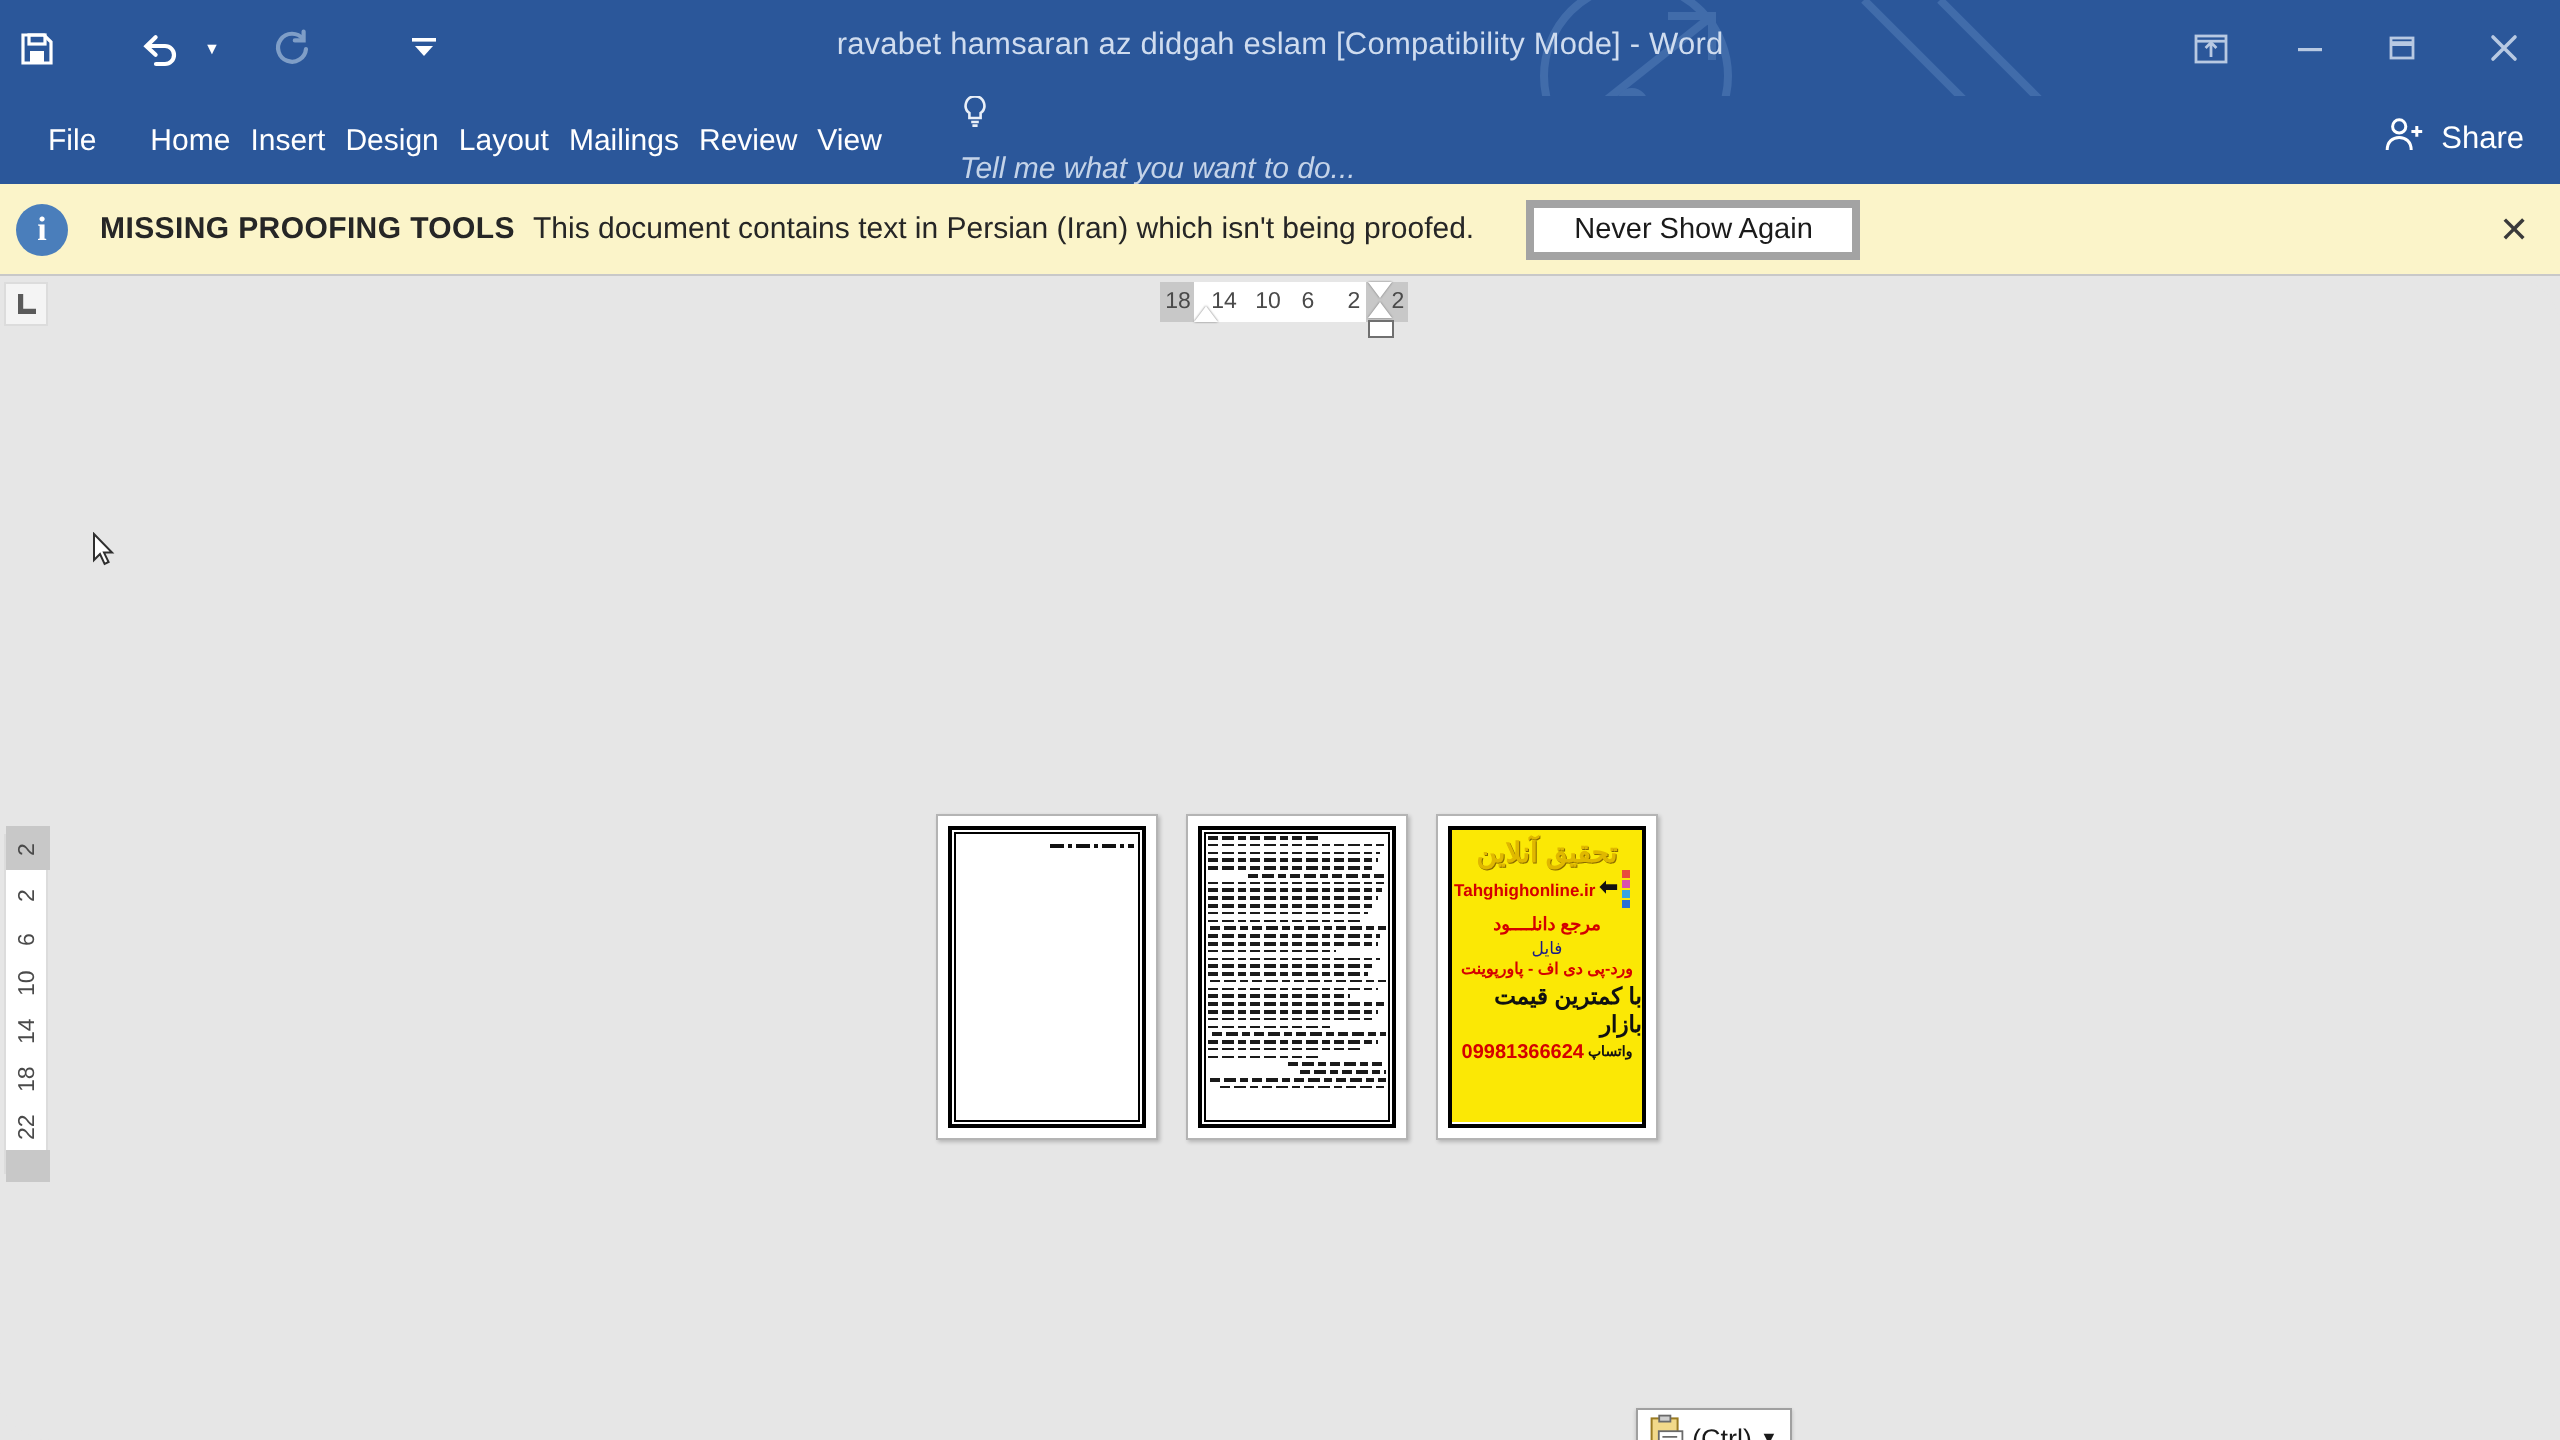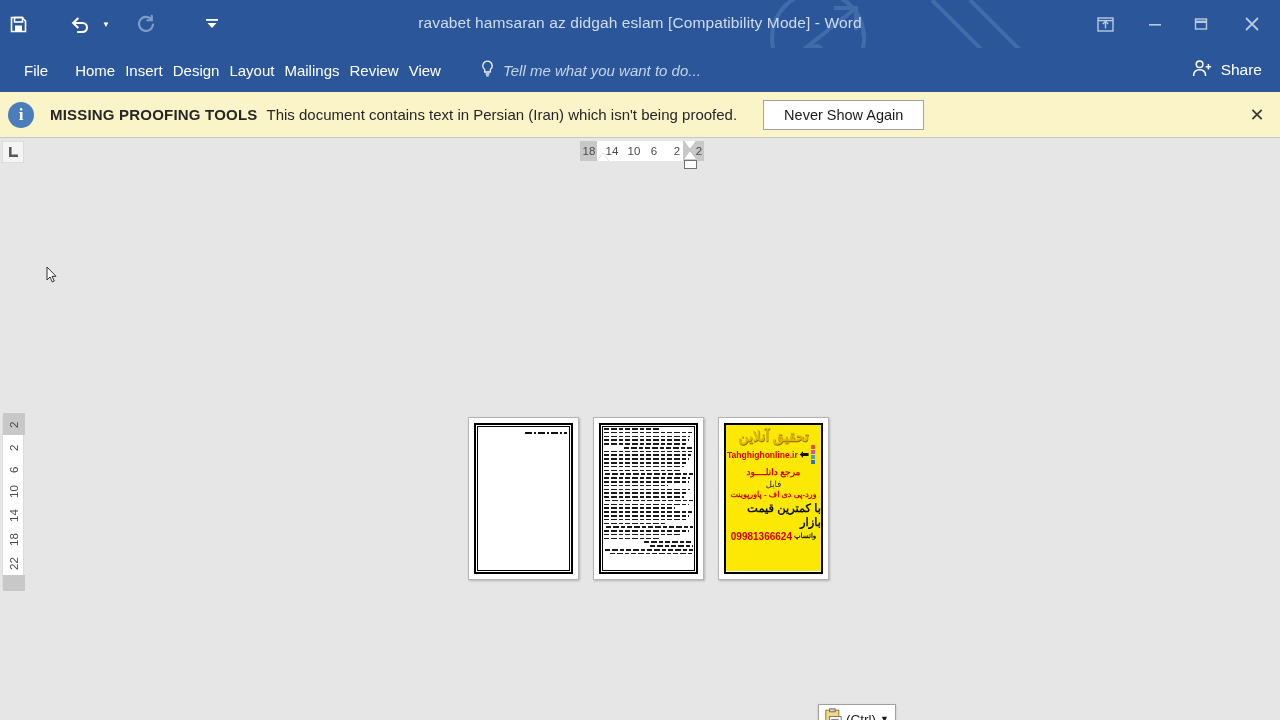"Tell me what you want" .tellme { align-items: center -> none; flex-direction: none -> column }
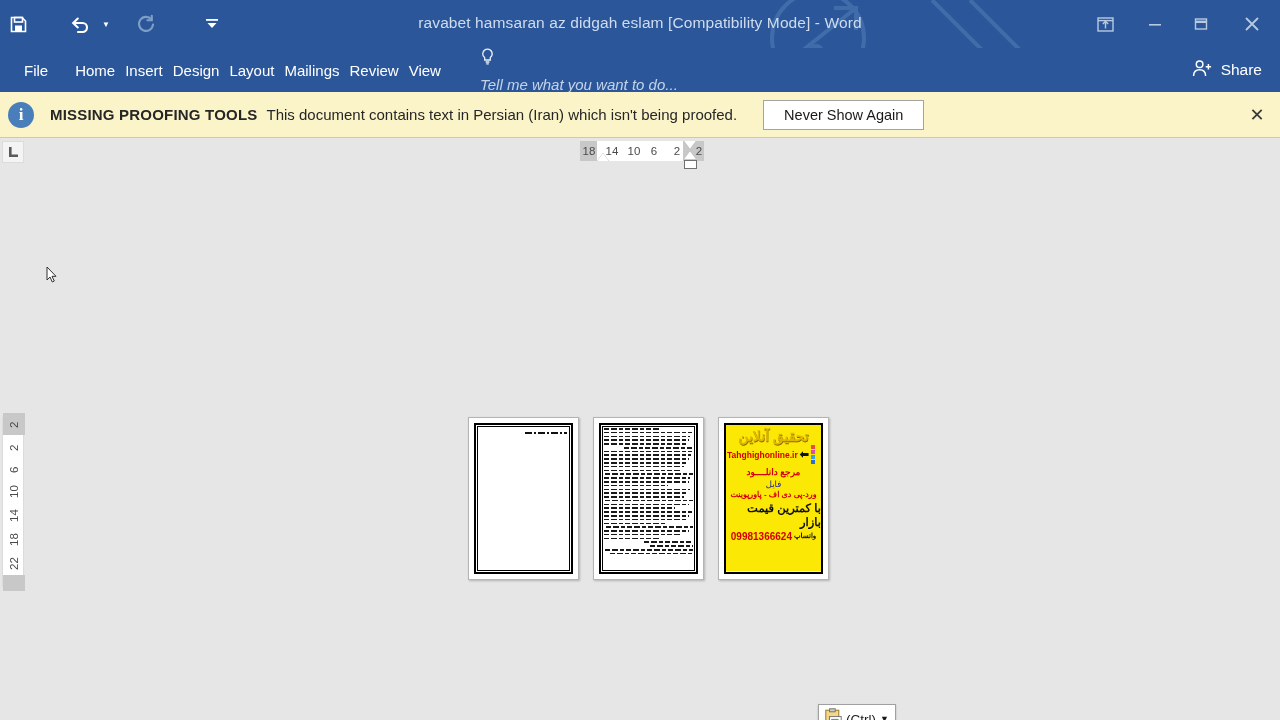"Never Show Again" .never-show { border: 1px solid #a3a3a3 -> 4px solid #a3a3a3 }
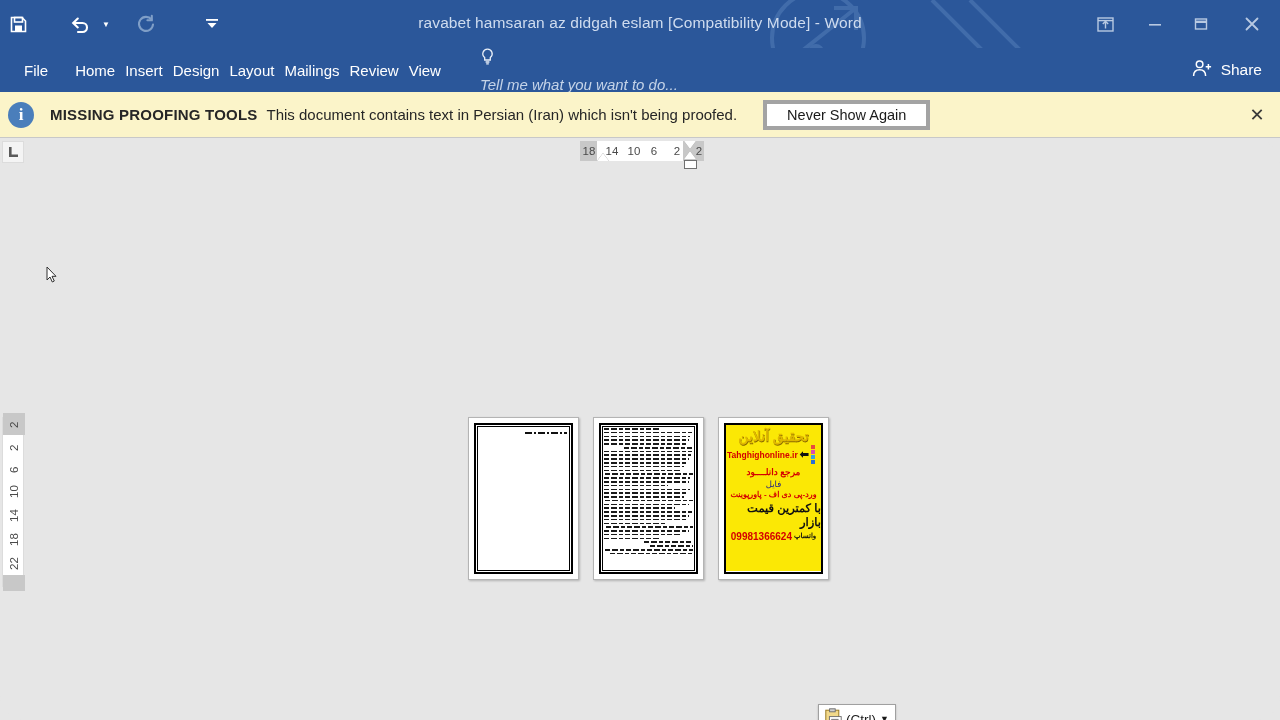"تحقیق آنلاین" .pages { top: 278px -> 268px }
